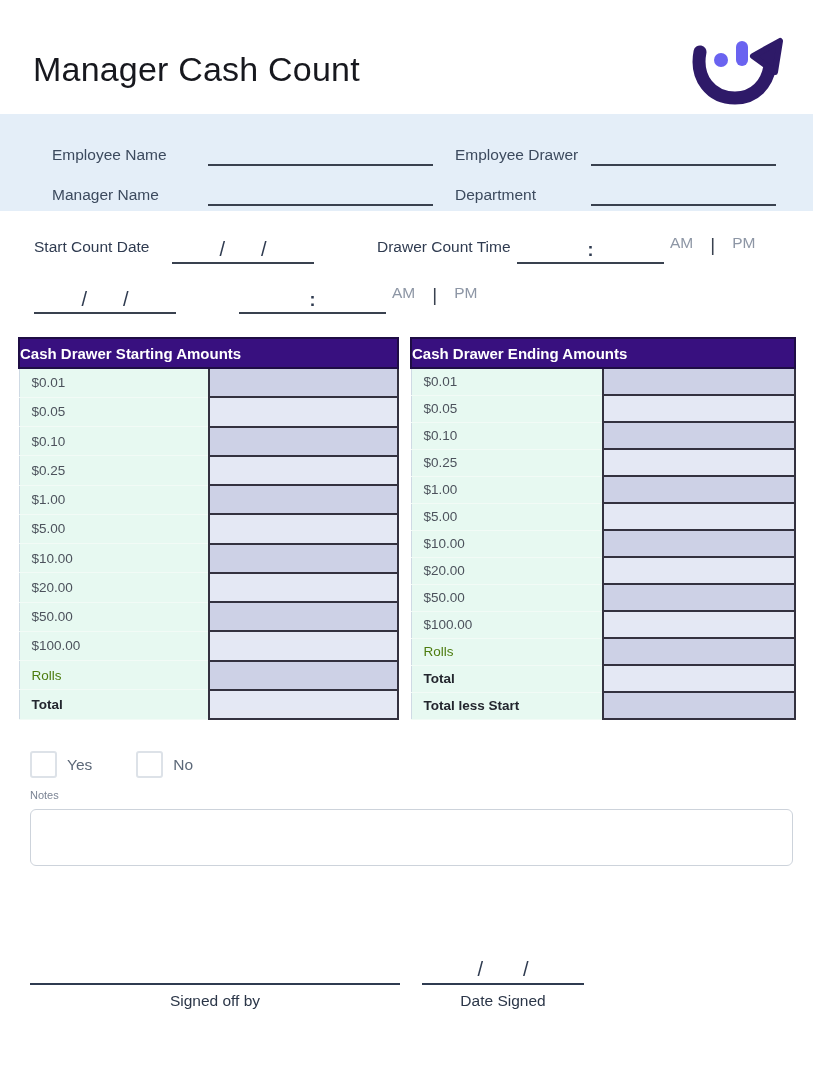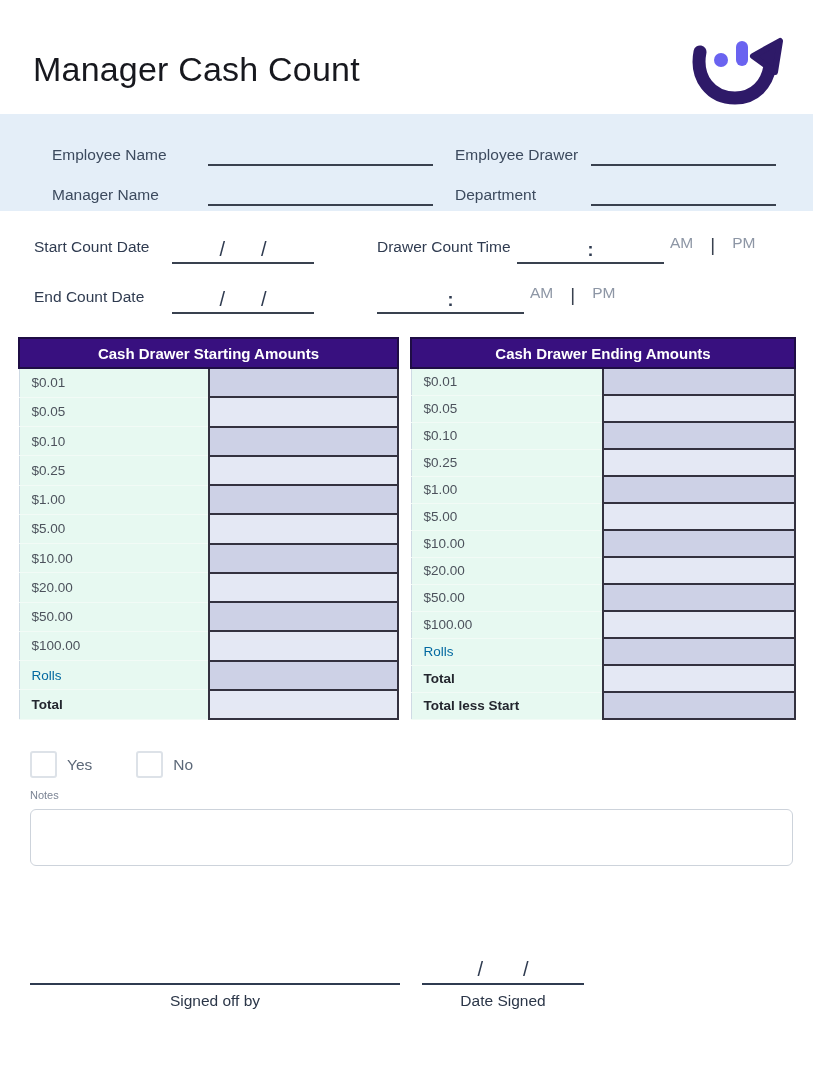"End Count Date" span.dt-label { html: <span>End Count Date</span> -> none }
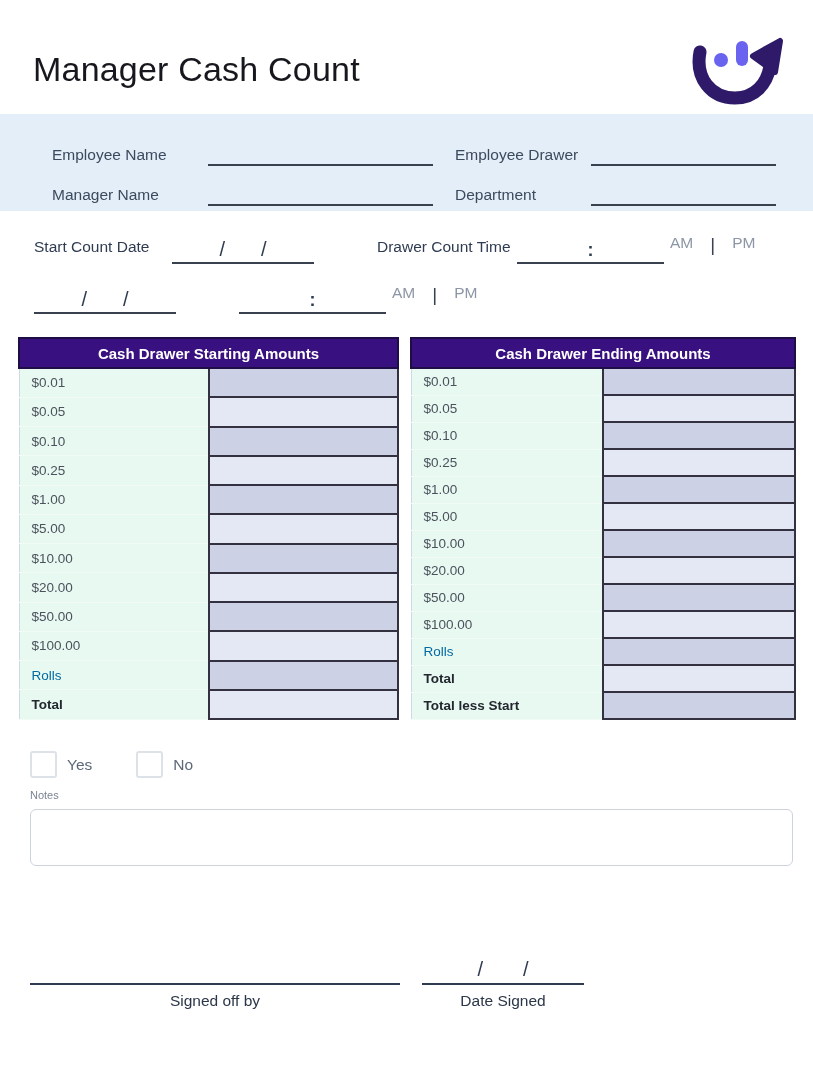"Cash Drawer Starting Amounts" table.cash th { text-align: center -> left }
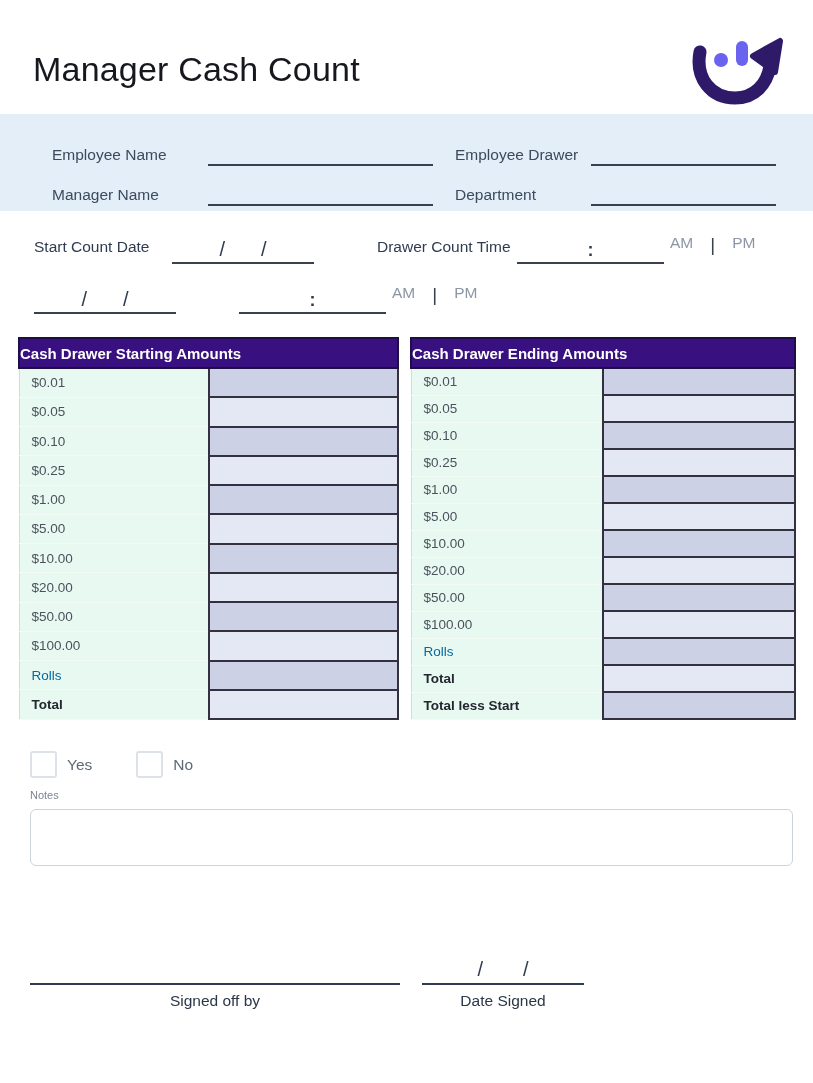"Rolls" td.lbl.muted { color: #0369a1 -> #4d7c0f }
